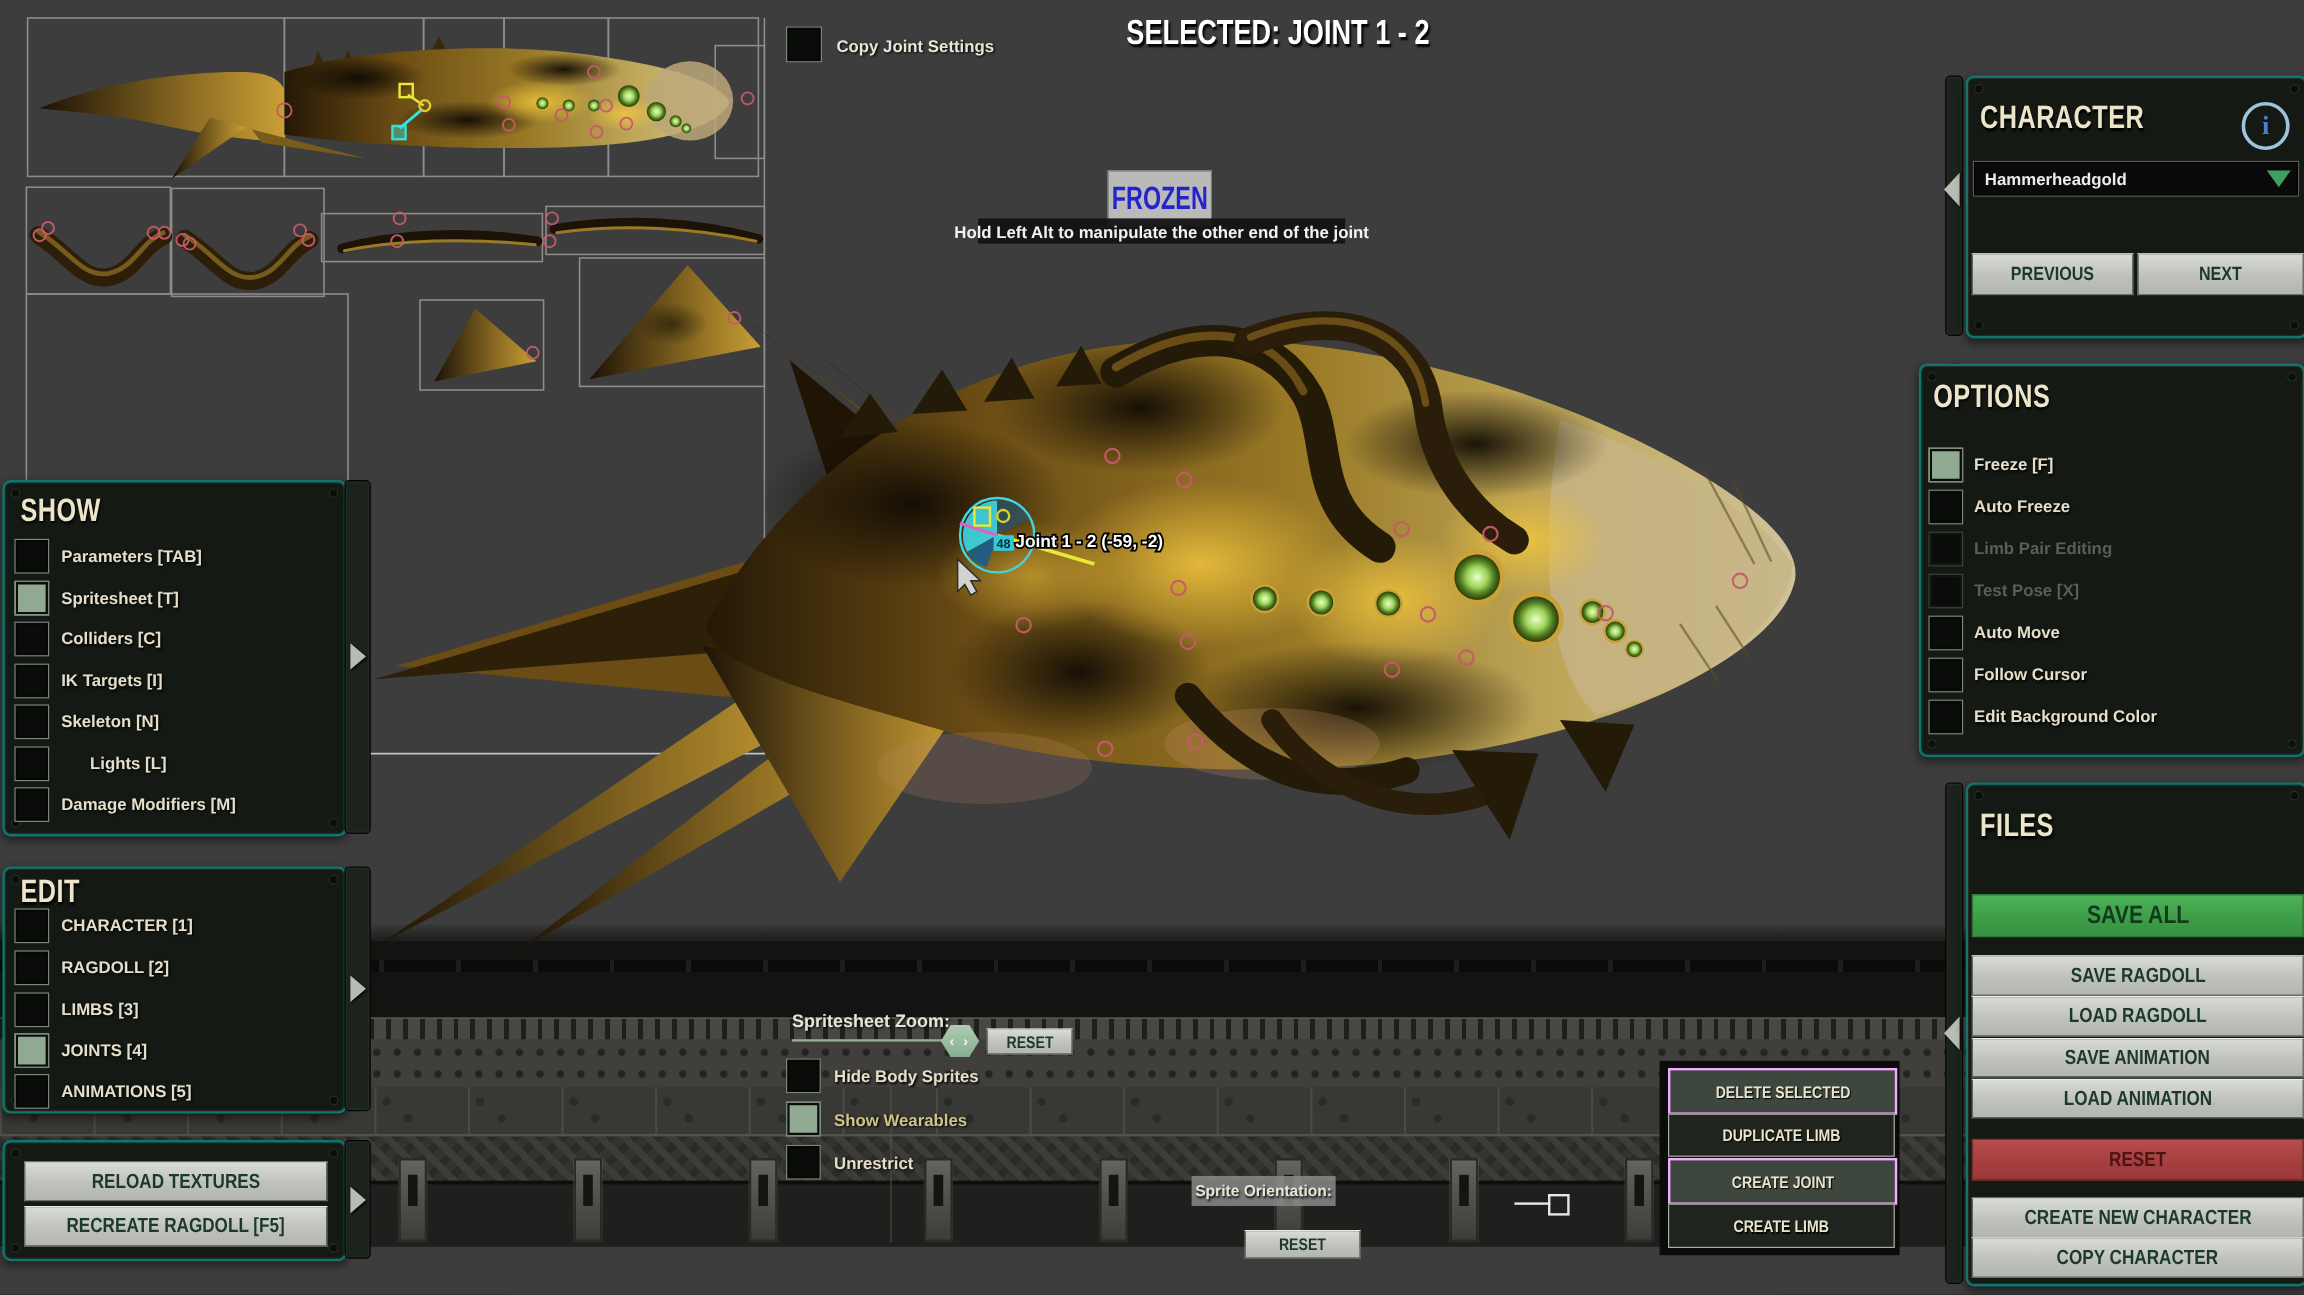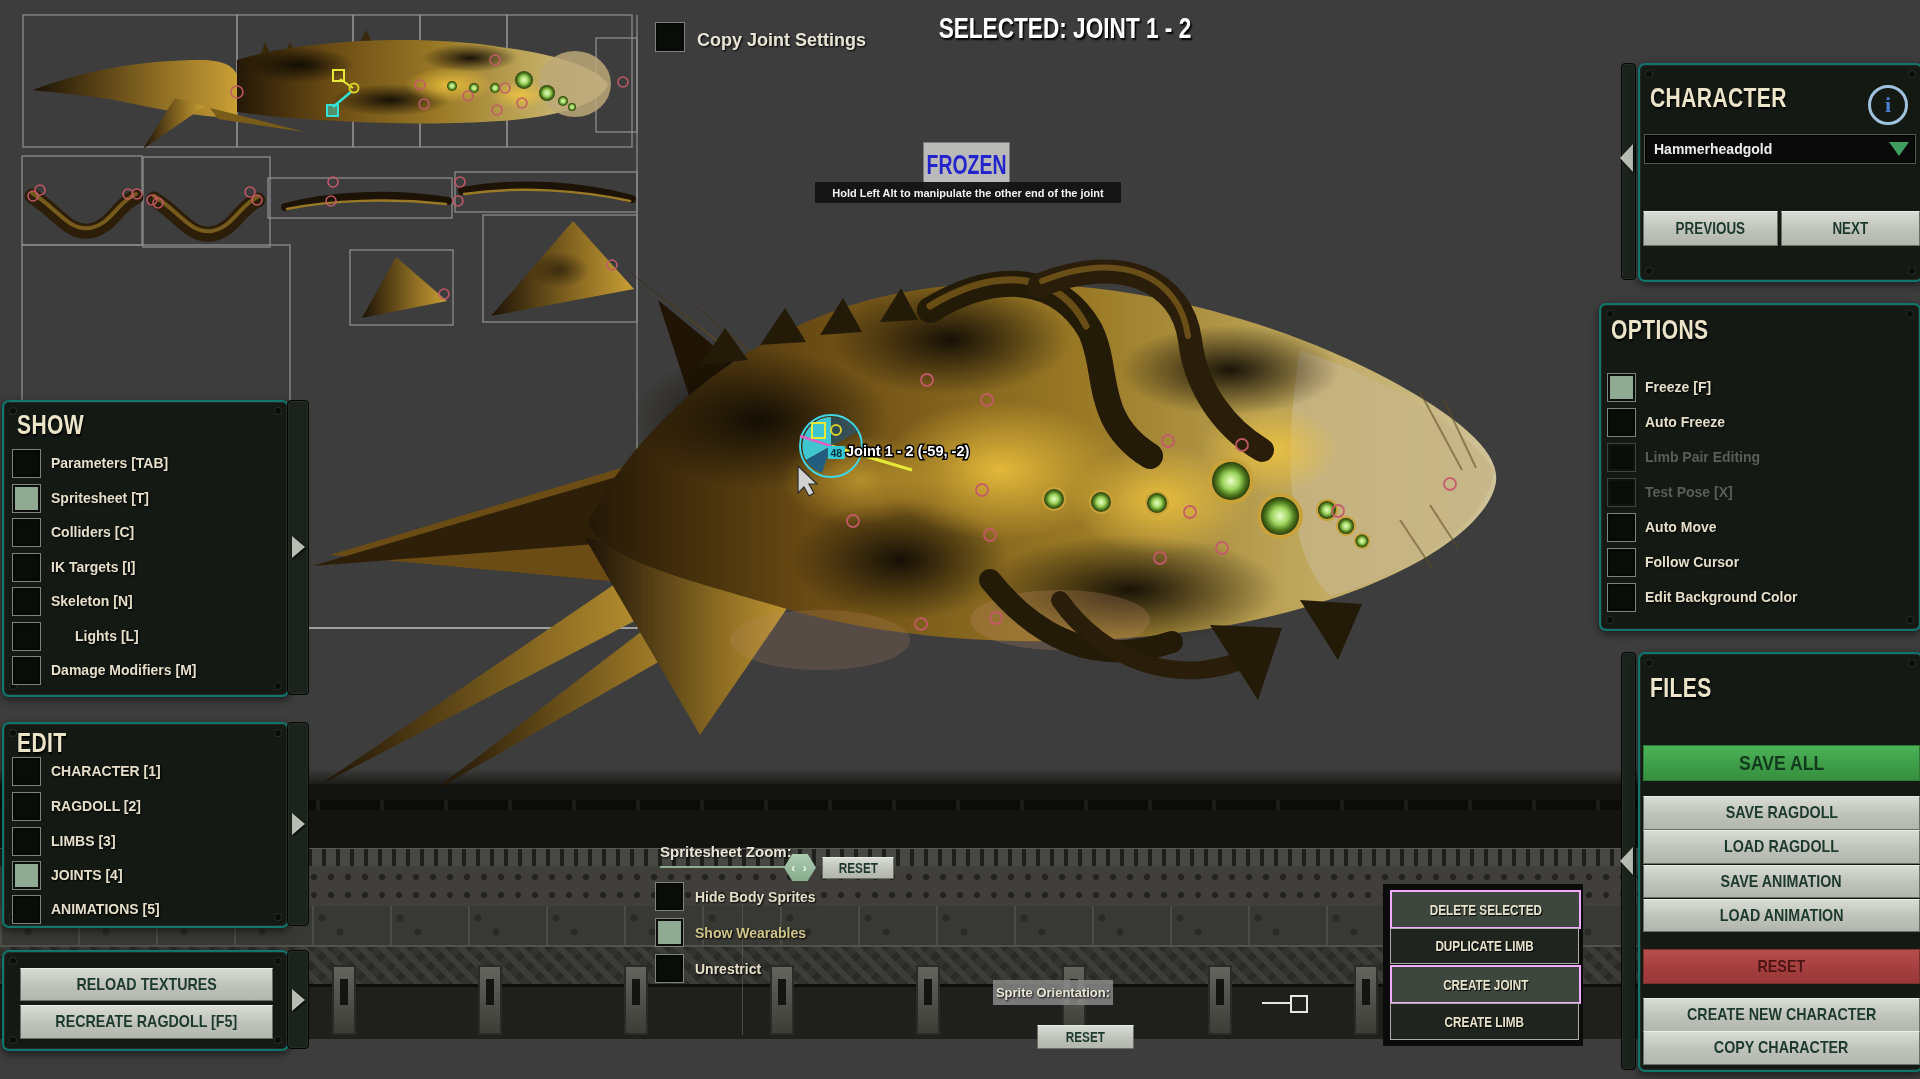"Copy Joint Settings" .wlabel { font-size: 18px -> 14px }
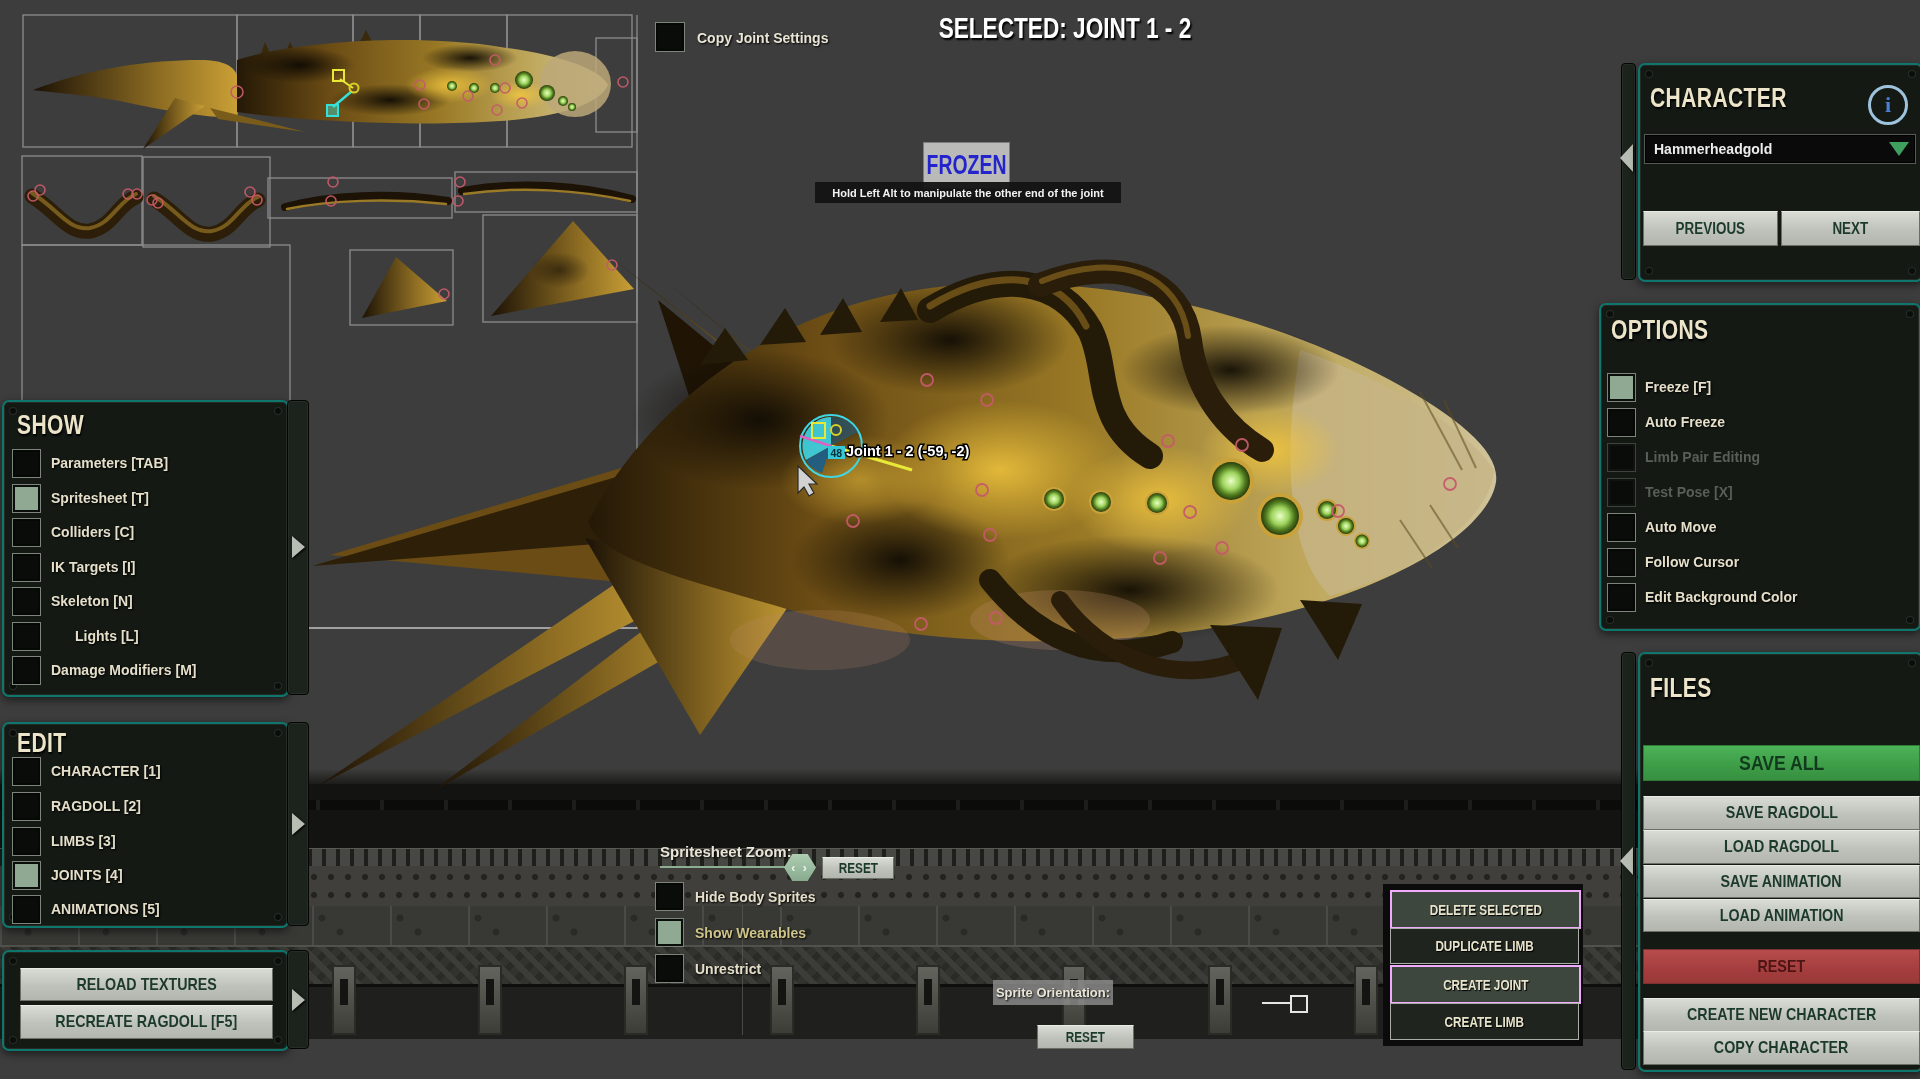"Hold Left Alt to manipulate" #joint-tooltip { font-size: 11px -> 14px }
